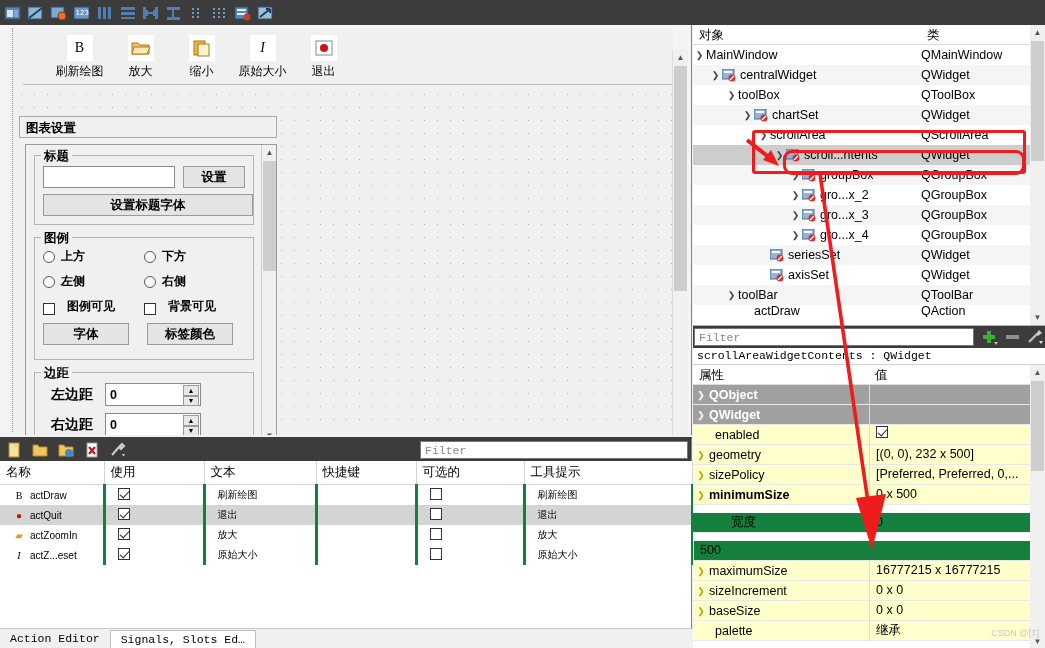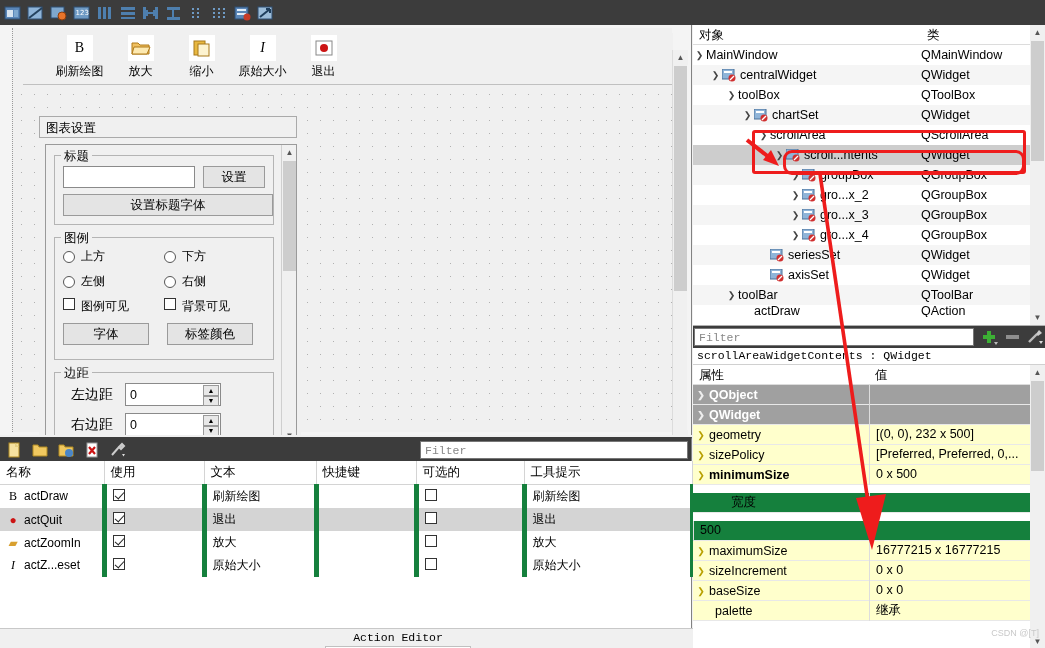"图表设置" #chart-set-panel { font-weight: none -> bold; left: 26px -> 6px }
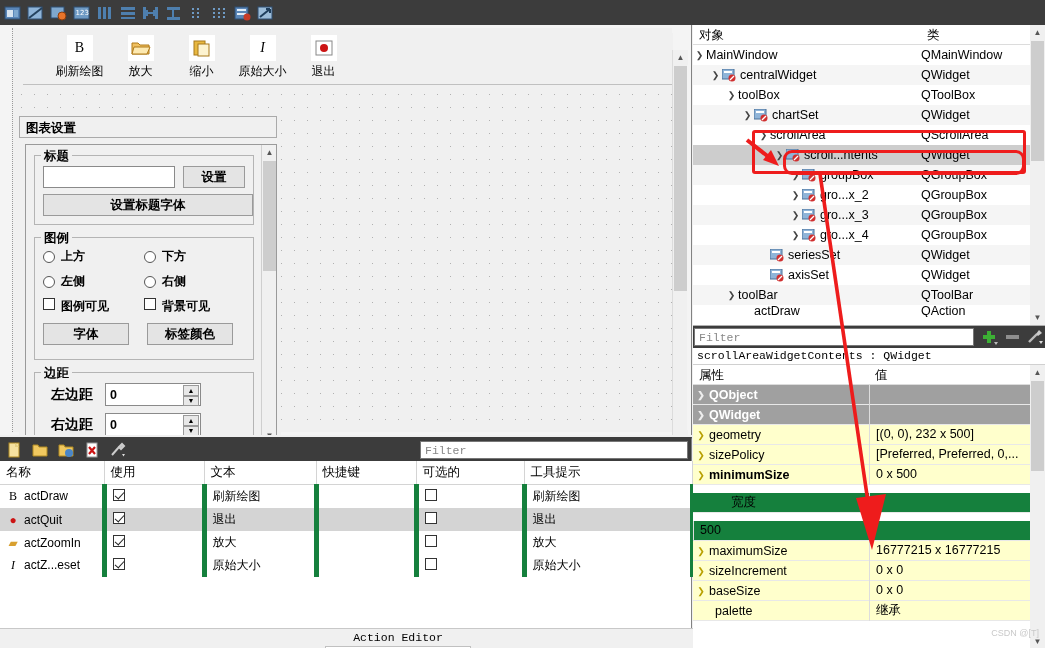"图例可见" .chk-cell { align-items: flex-start -> flex-end; gap: 6px -> 12px }
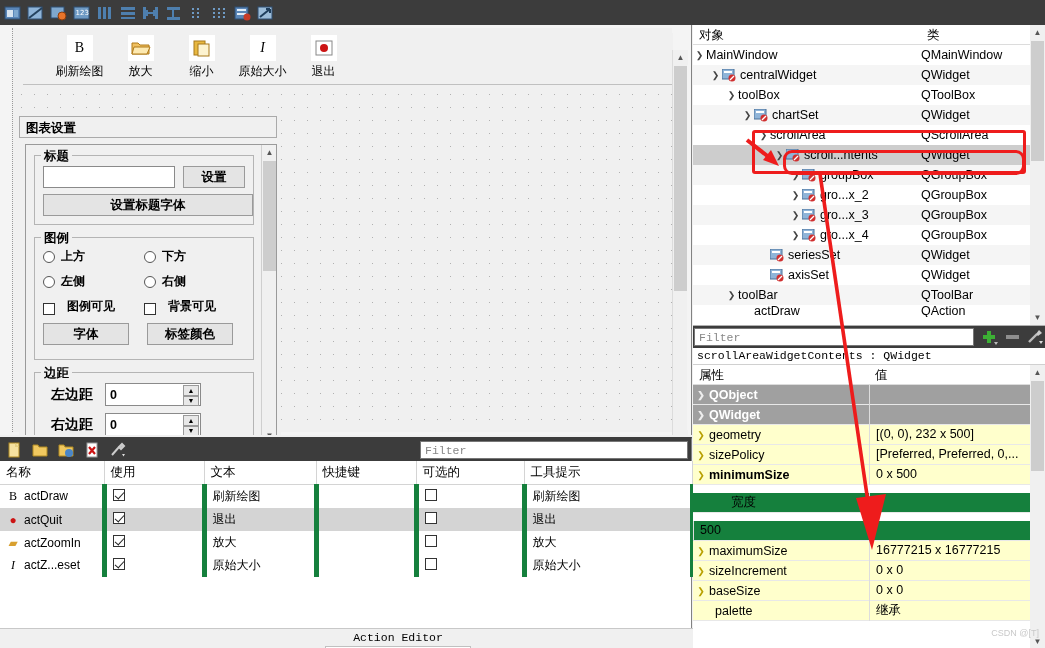"enabled" div.pe-row { html: none -> <div> <div> <span>❯</span> <span>enabled</span> </div> <div><span></span></div> </div> }
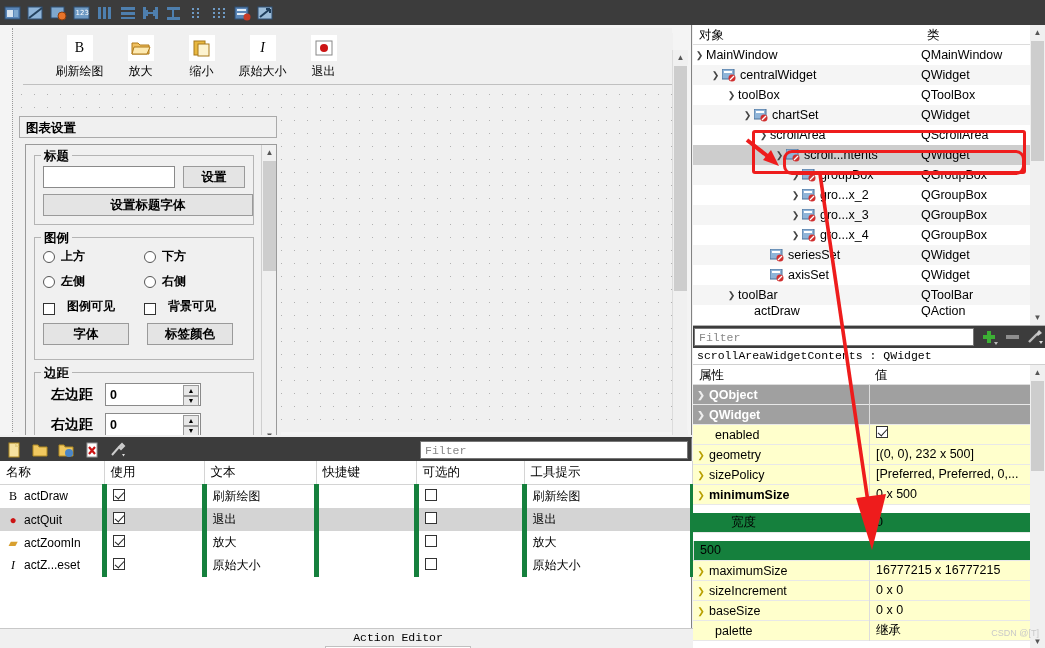"B actDraw" #ae-table td { border-right: 5px solid #15803d -> 3px solid #15803d; font-size: 12px -> 10px; padding: 3px 6px -> 3px 12px }
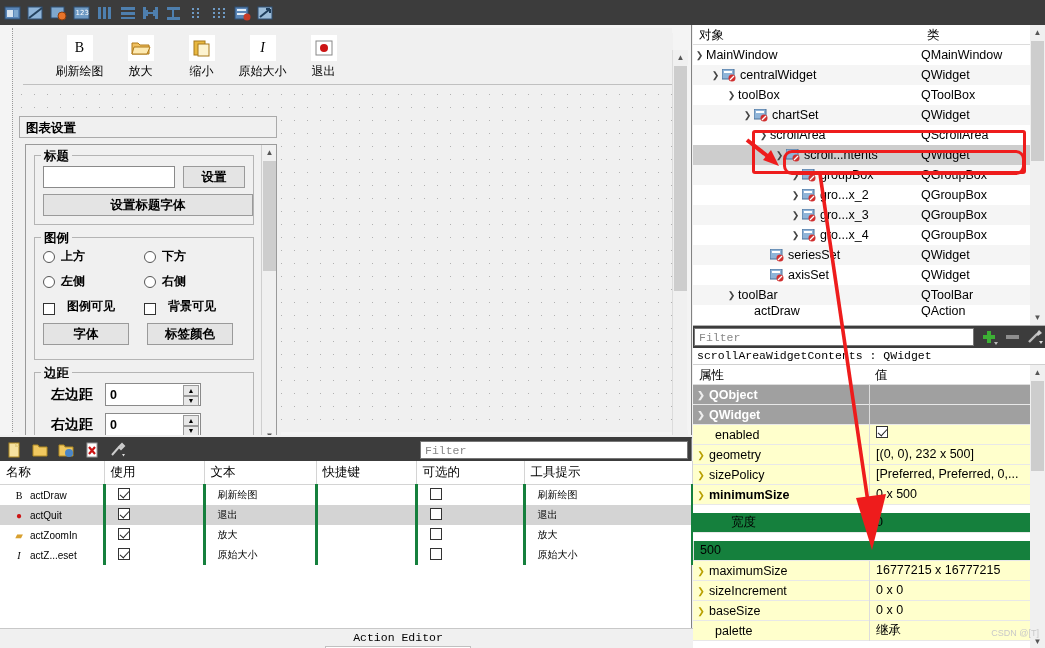"Action Editor" #ae-tabs { flex-direction: column -> none }
